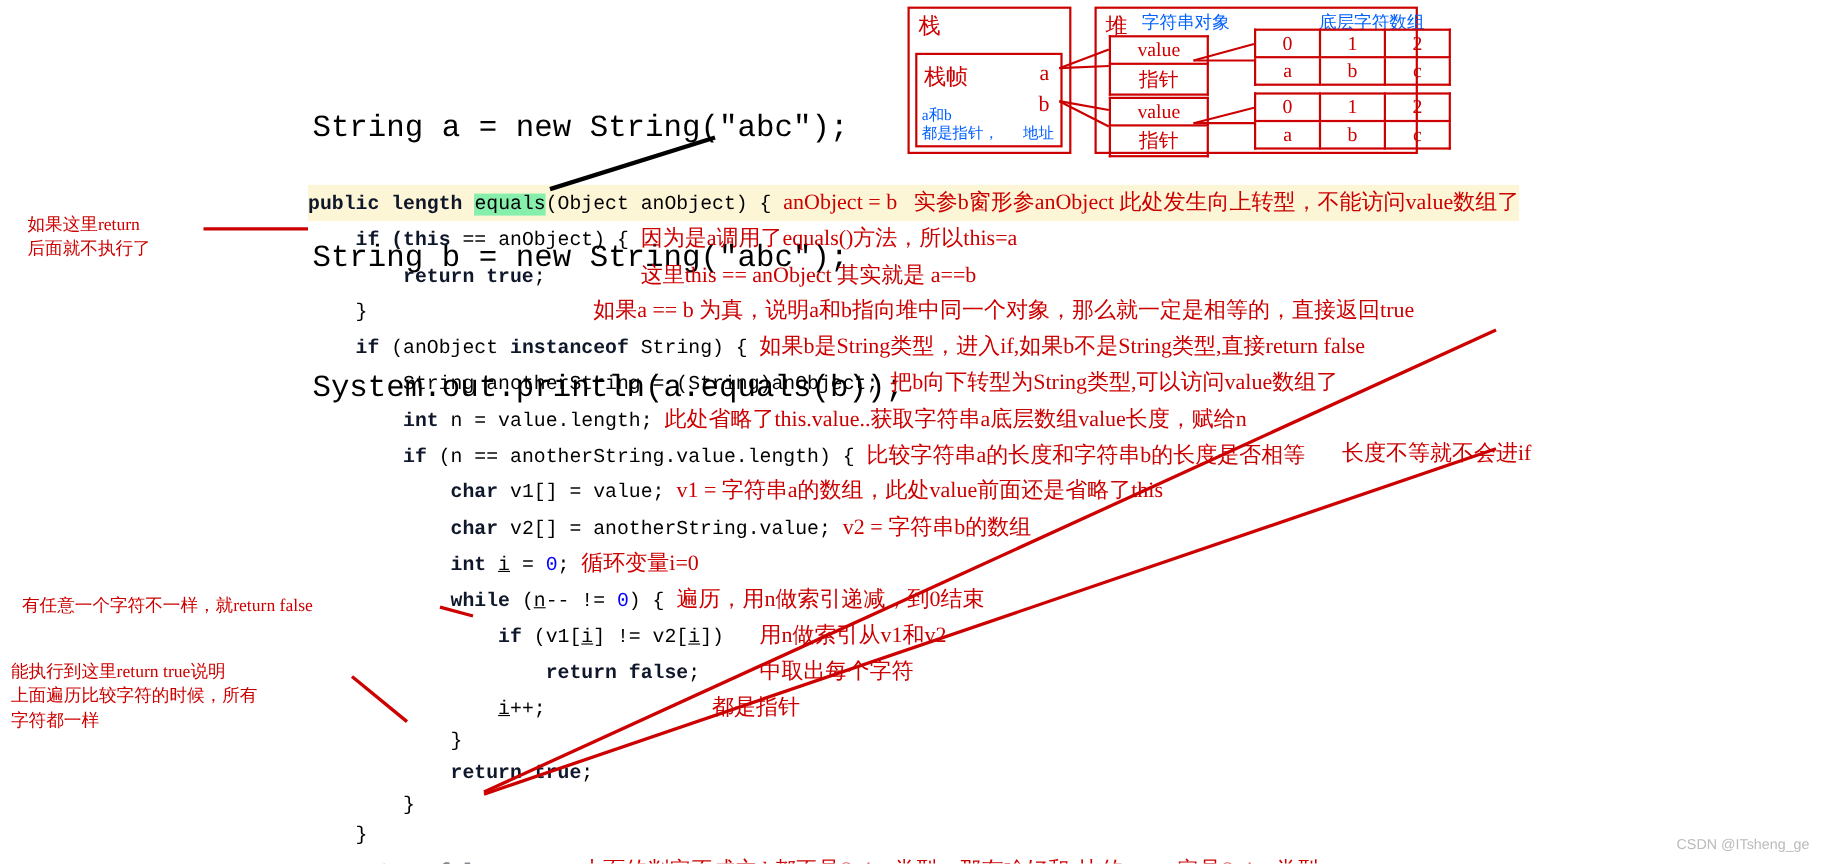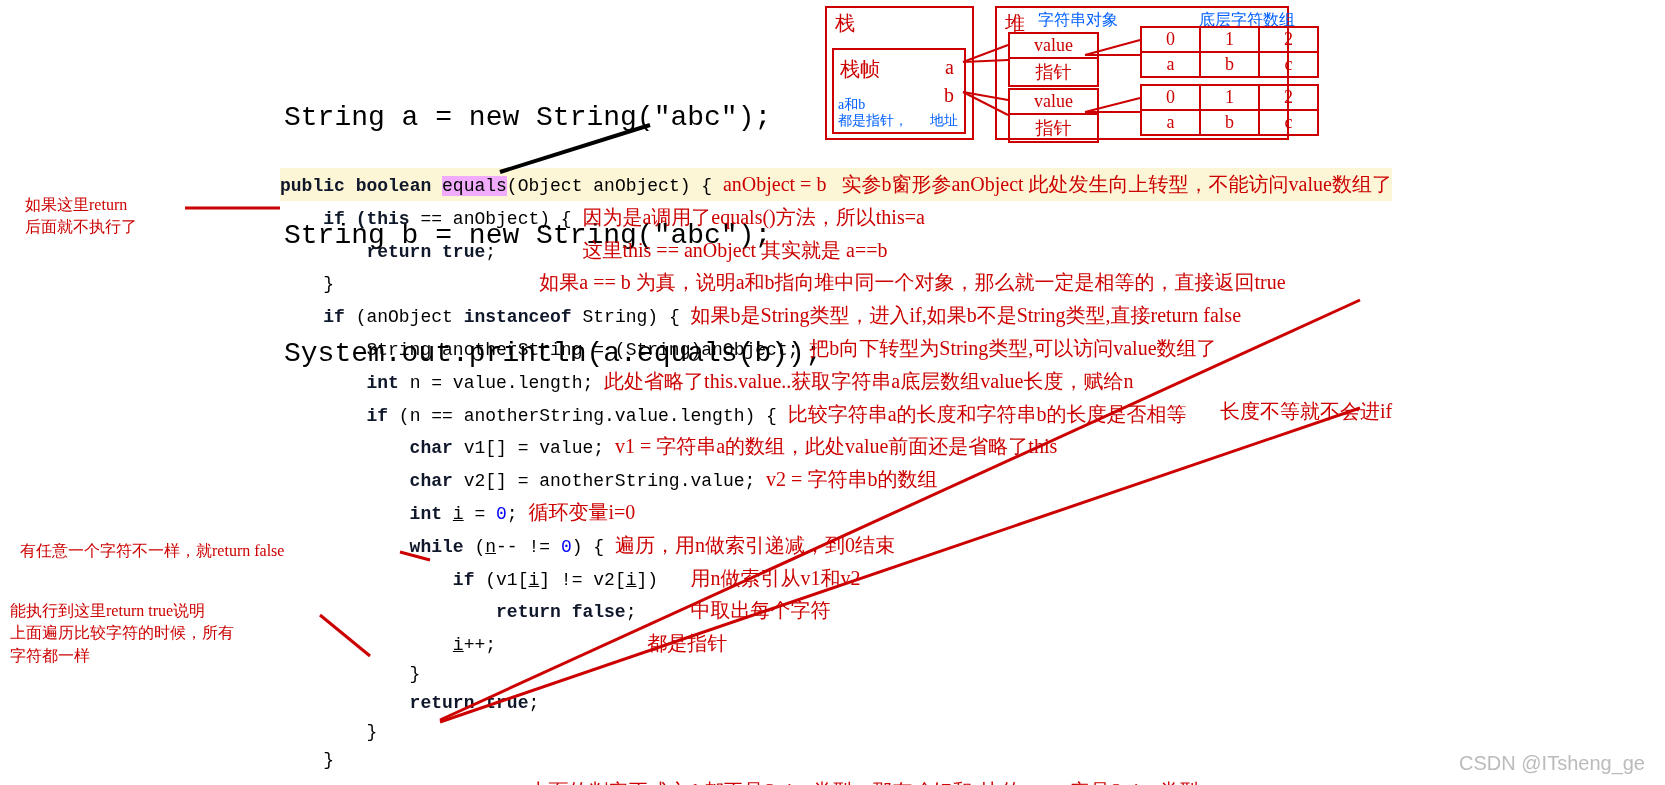"boolean" span.kw { text: boolean -> length }
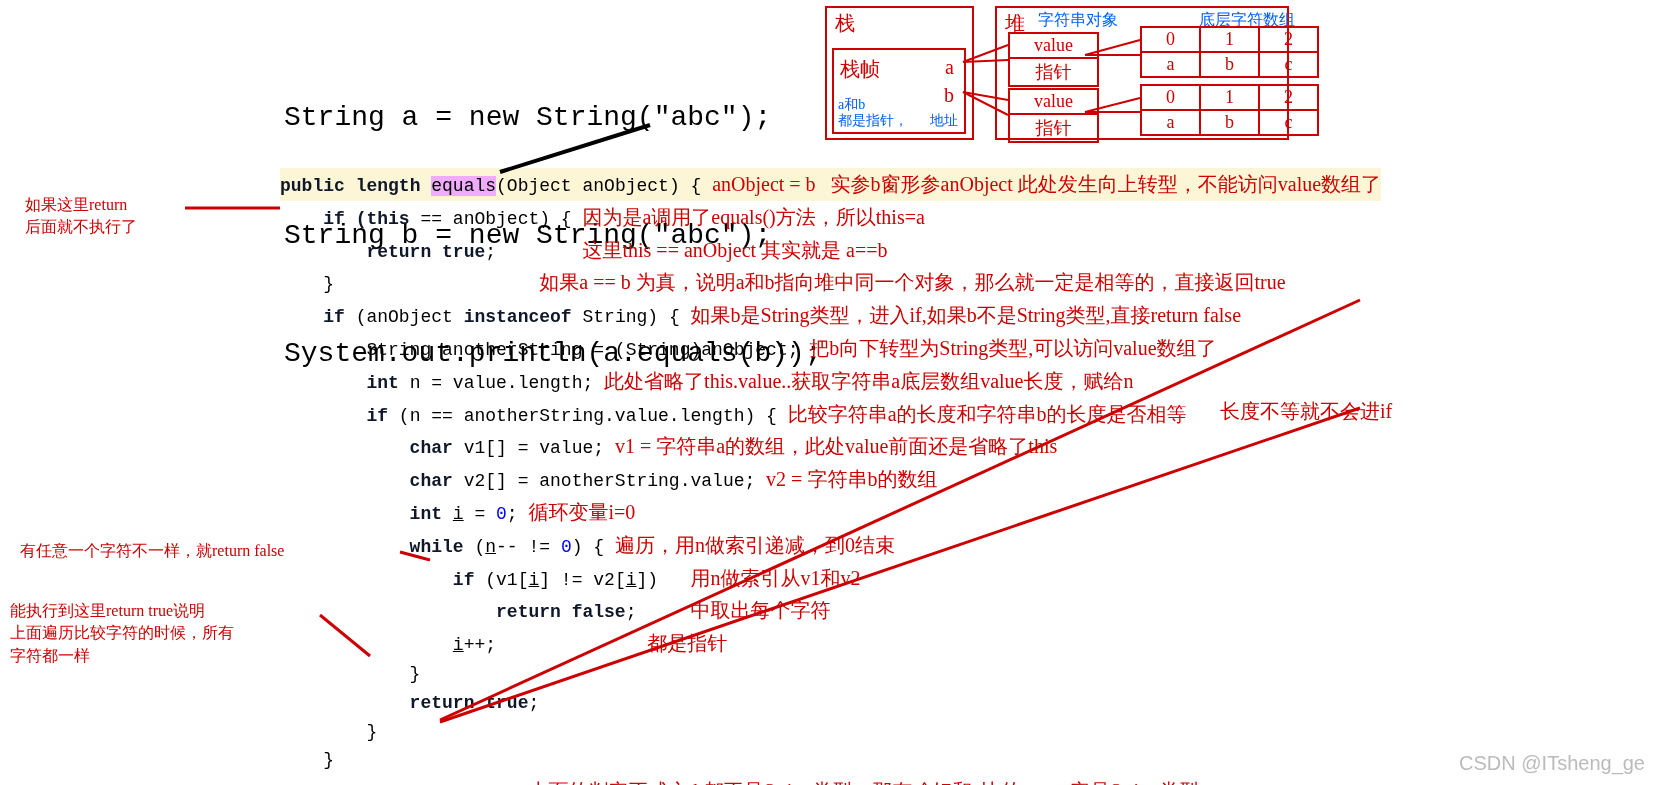"equals" .sel { background: #f0abfc -> #86efac }
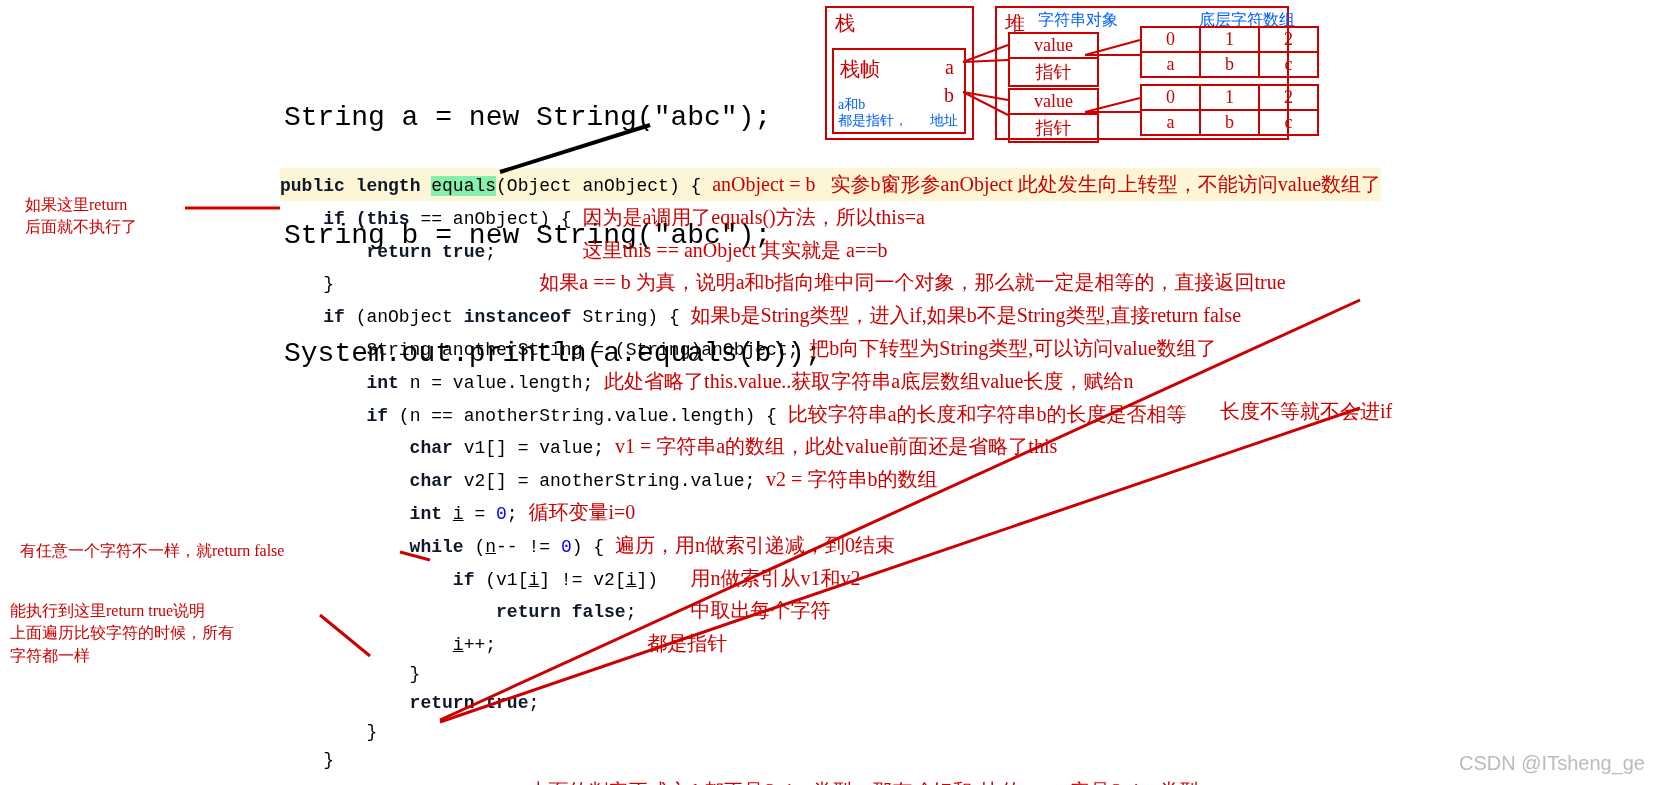"CSDN @ITsheng_ge" .watermark { font-size: 20px -> 13px }
